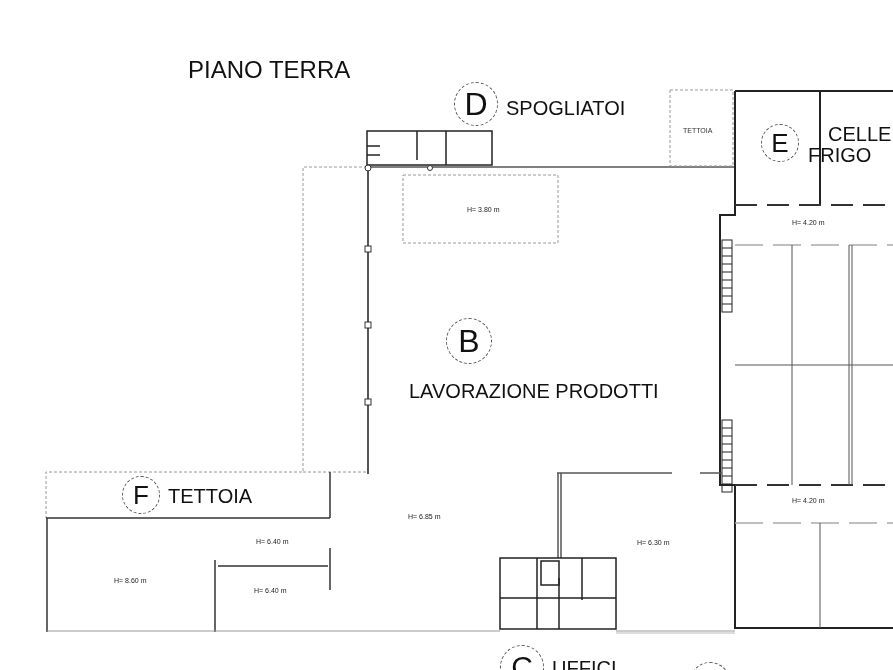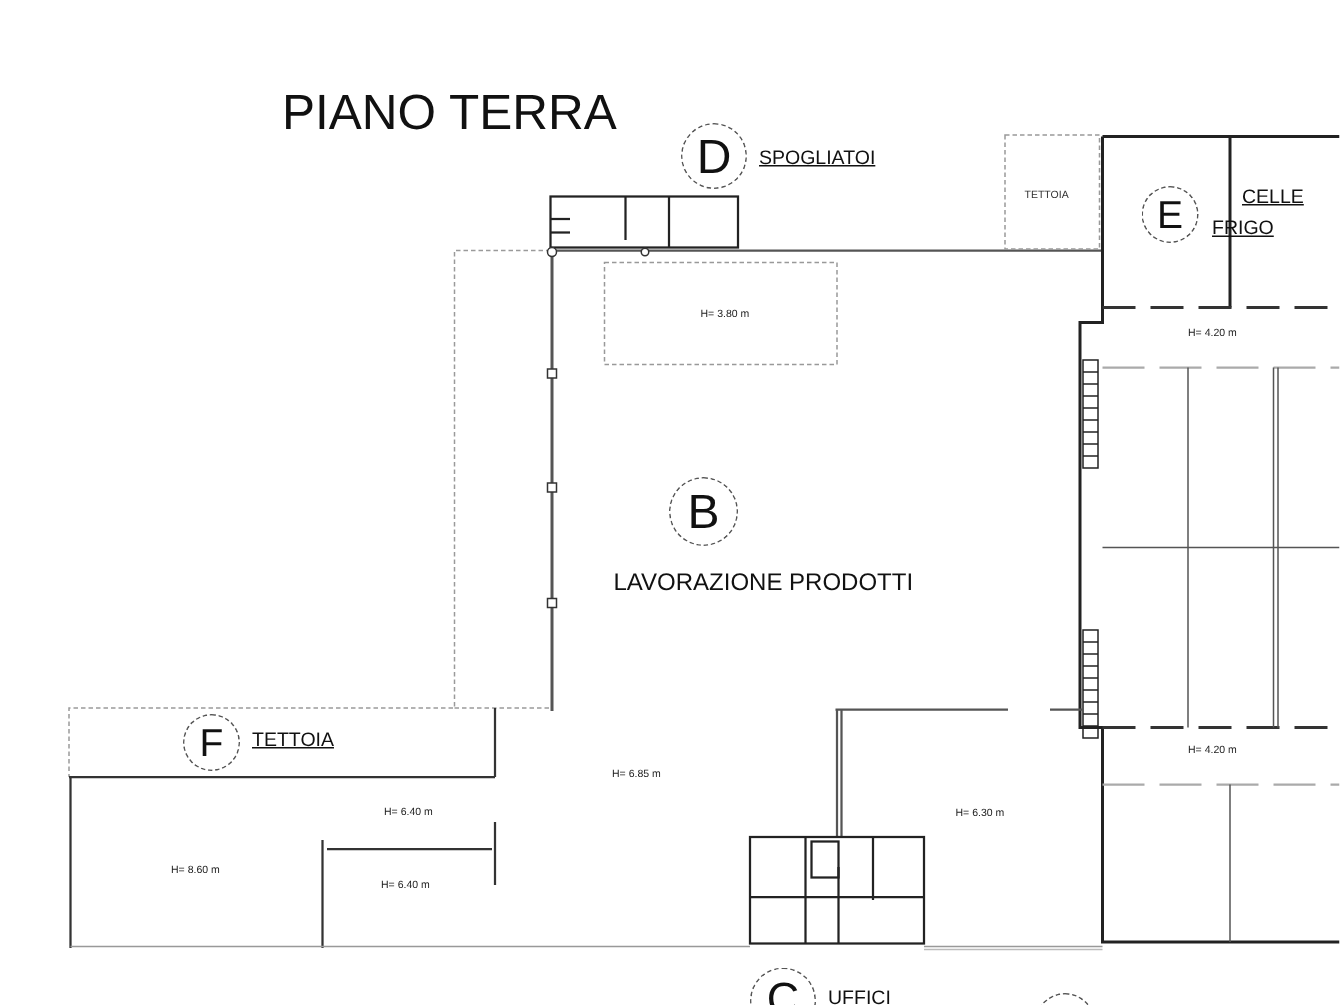"PIANO TERRA" .title { font-size: 33px -> 24px }
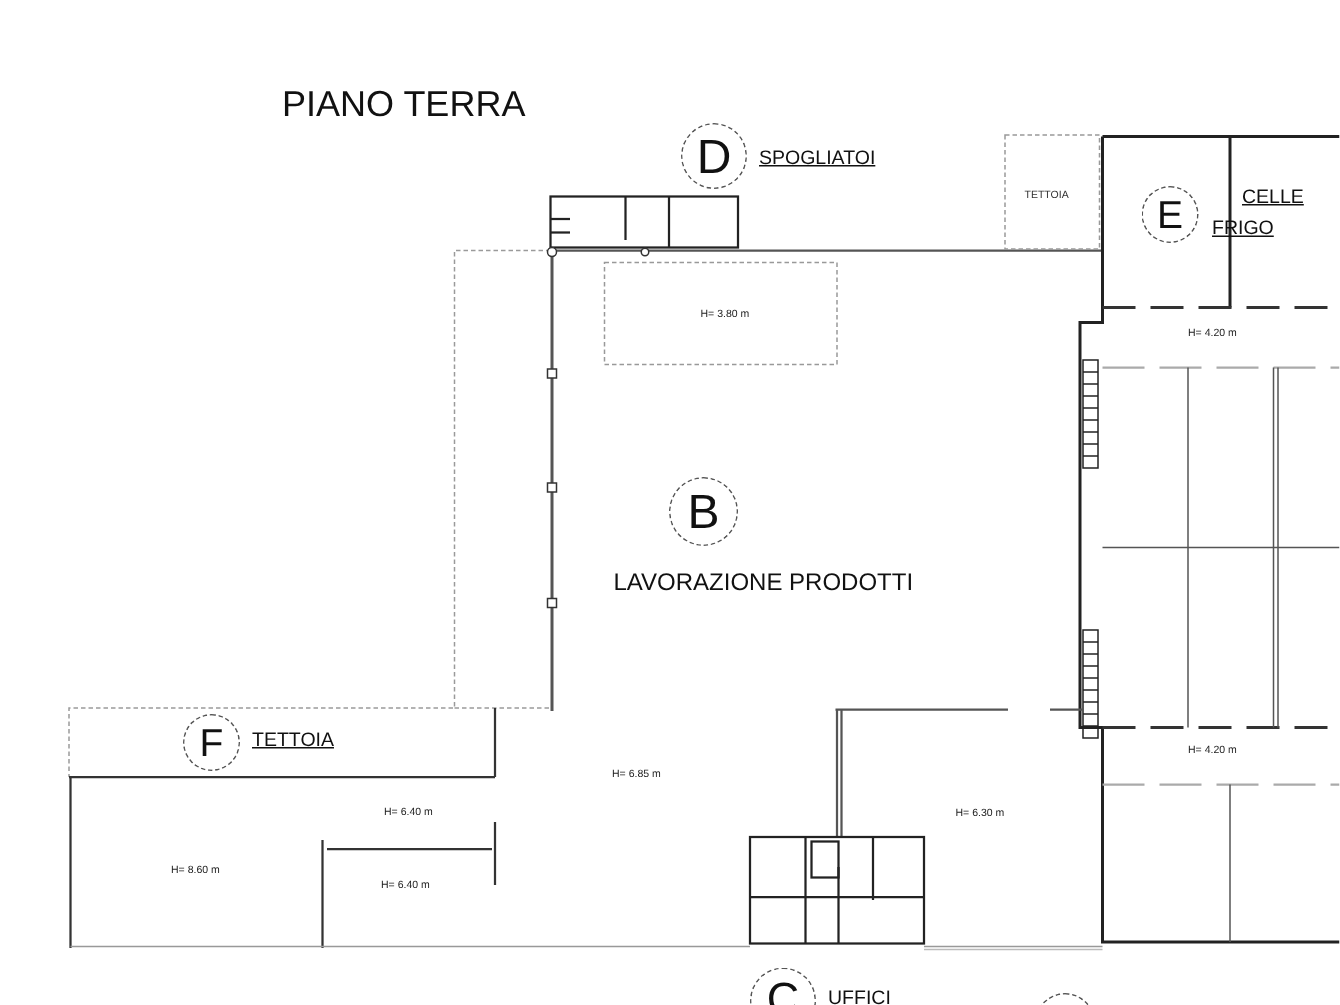"SPOGLIATOI" .big { font-size: 13px -> 20px; text-decoration: underline -> none }
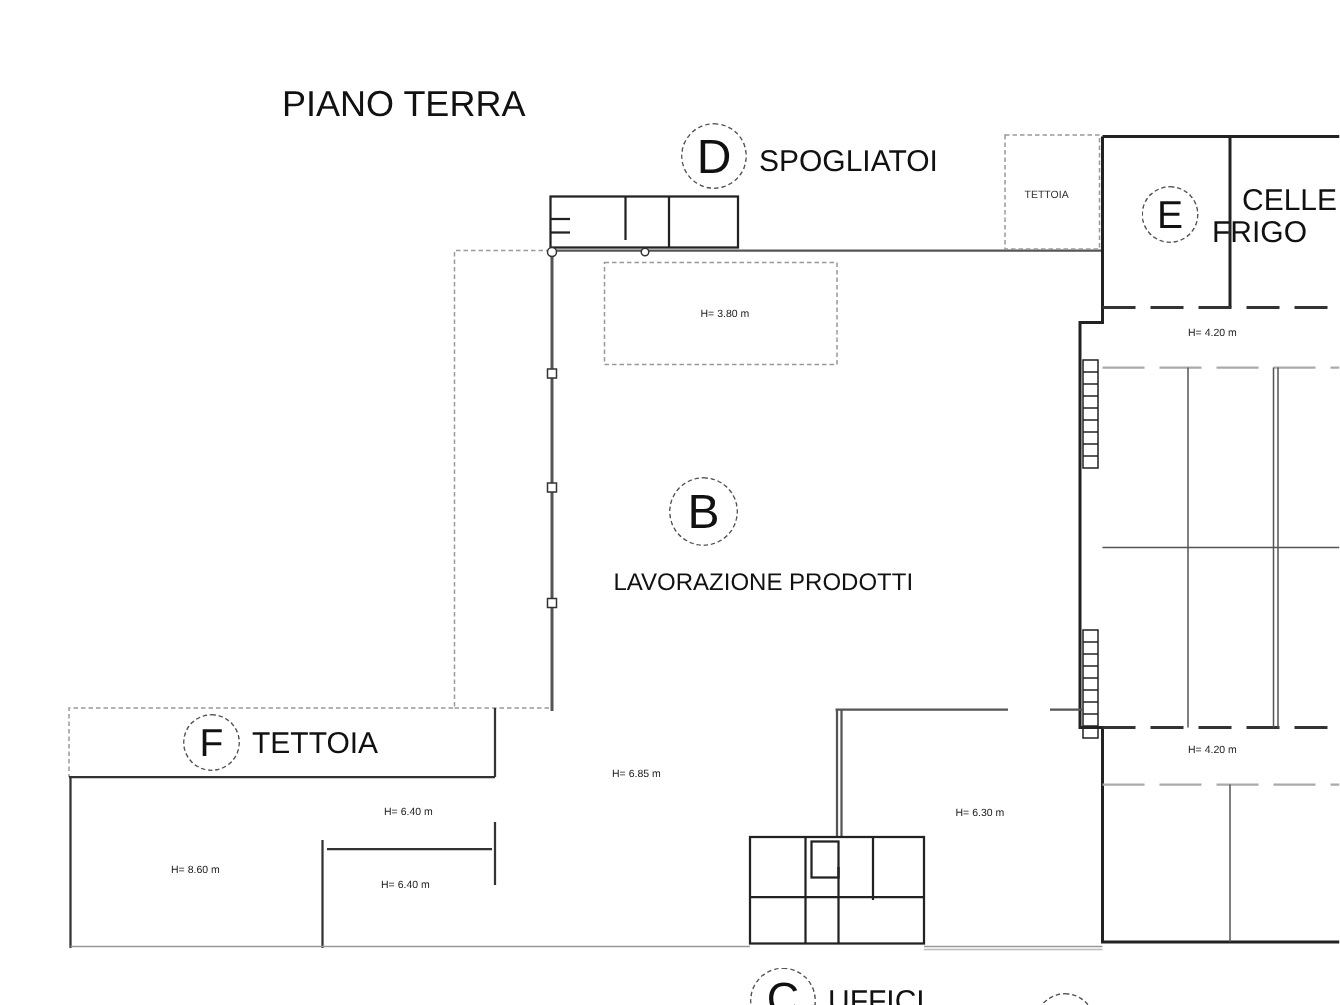"LAVORAZIONE PRODOTTI" .mid { font-size: 16px -> 20px }
